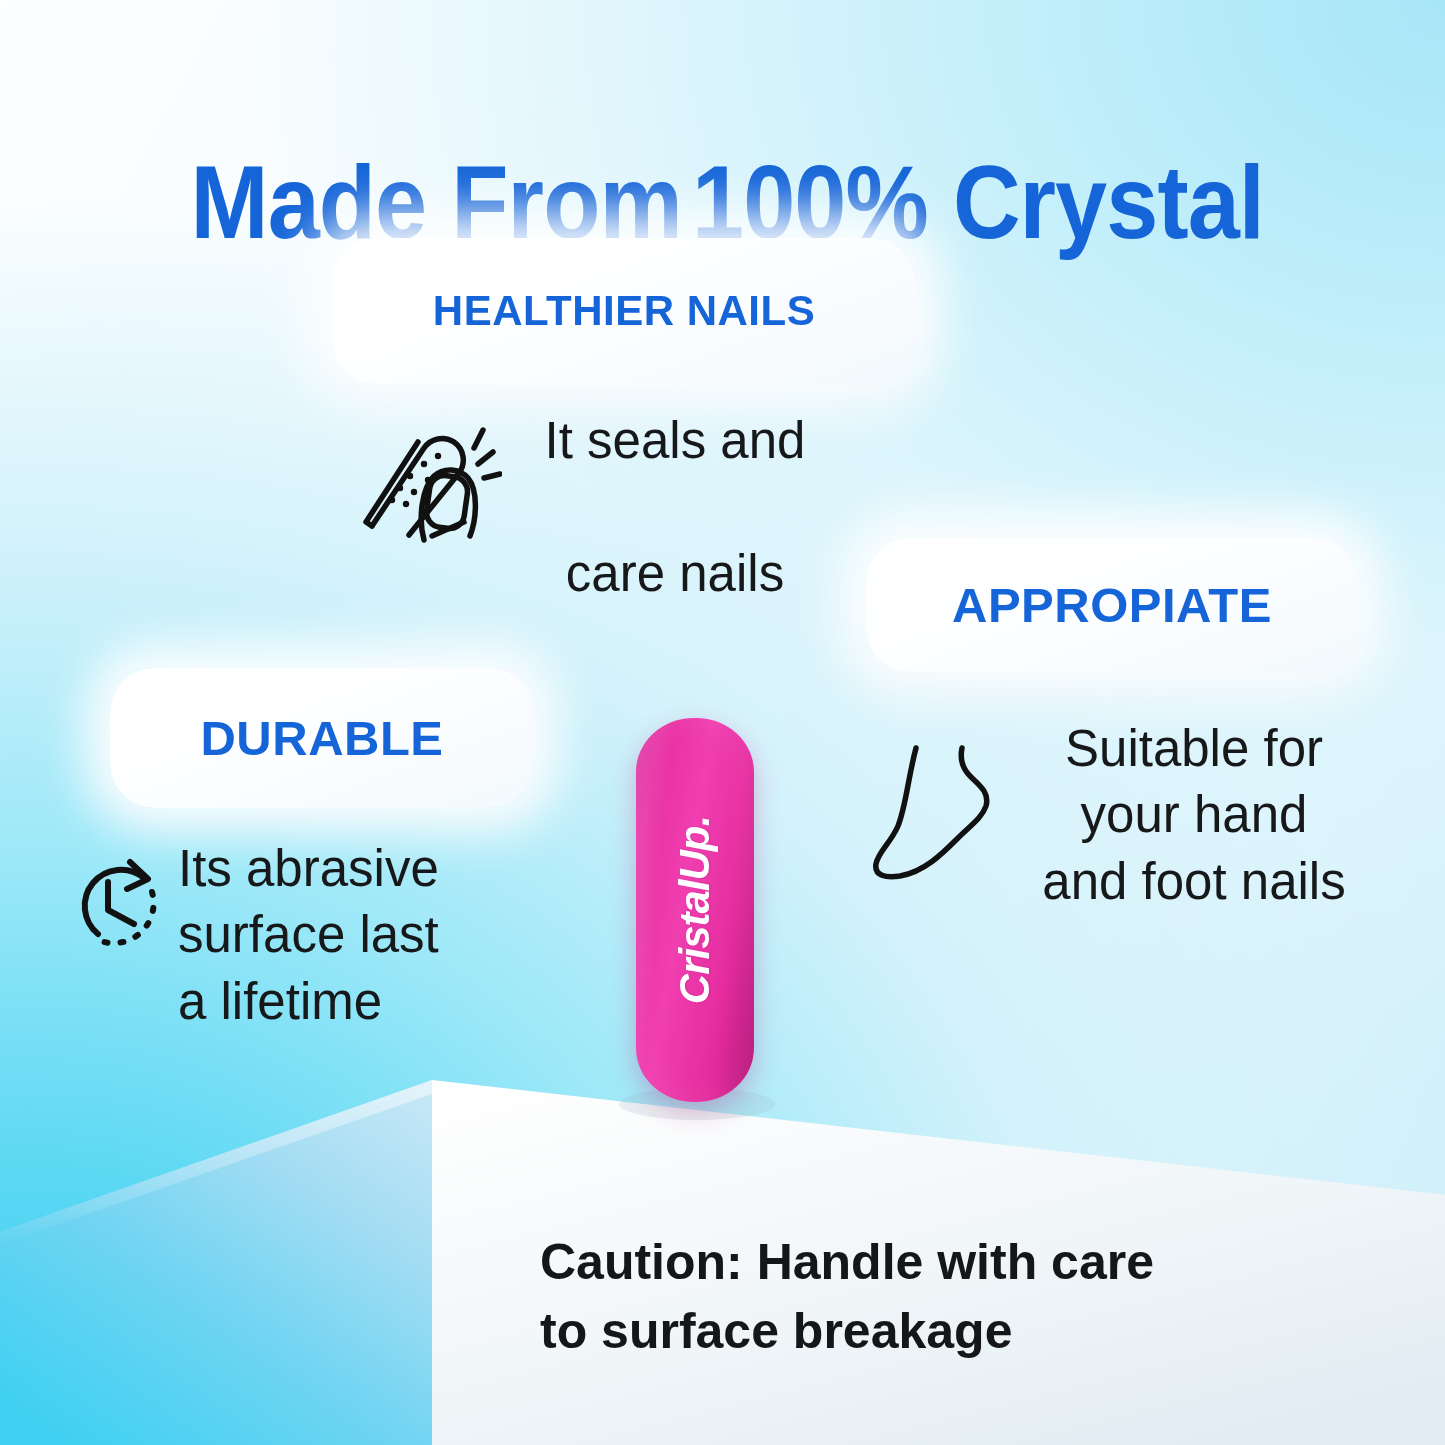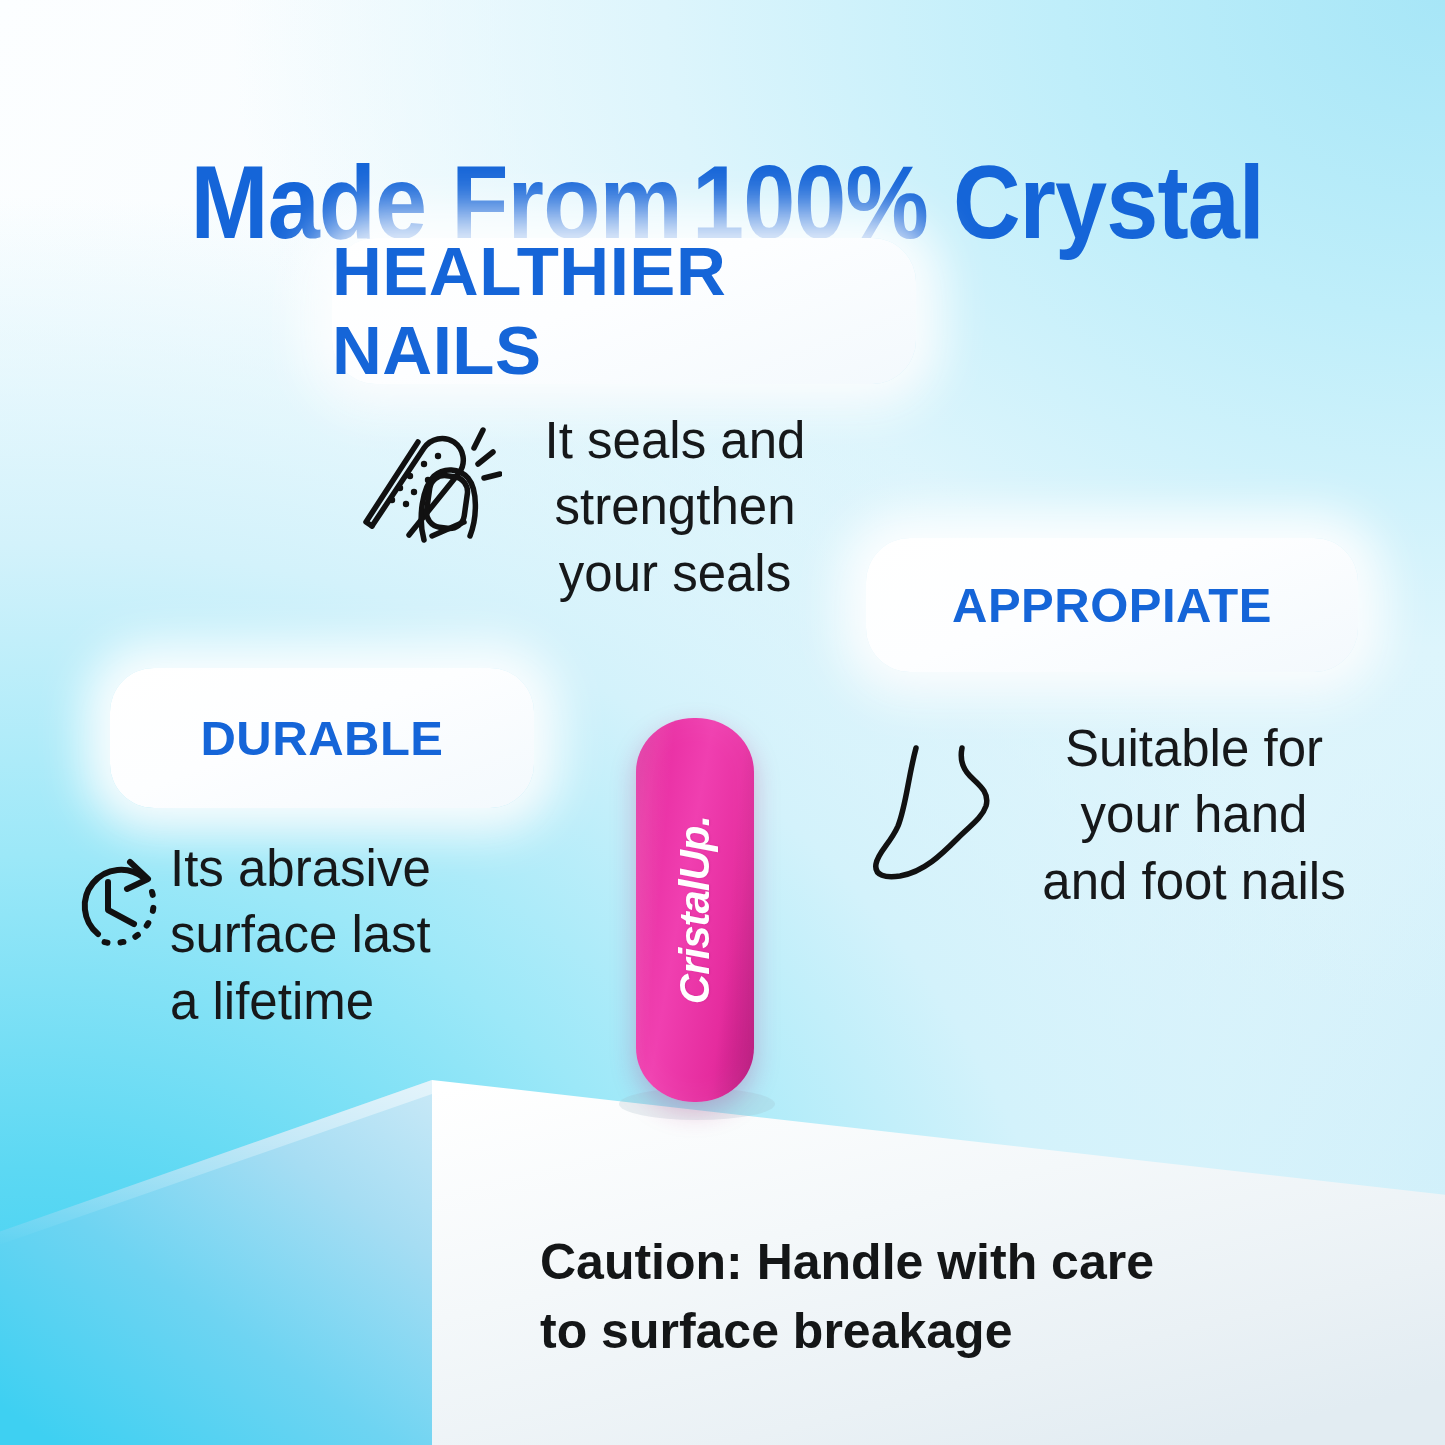"HEALTHIER NAILS" #card-healthier { font-size: 69px -> 42px }
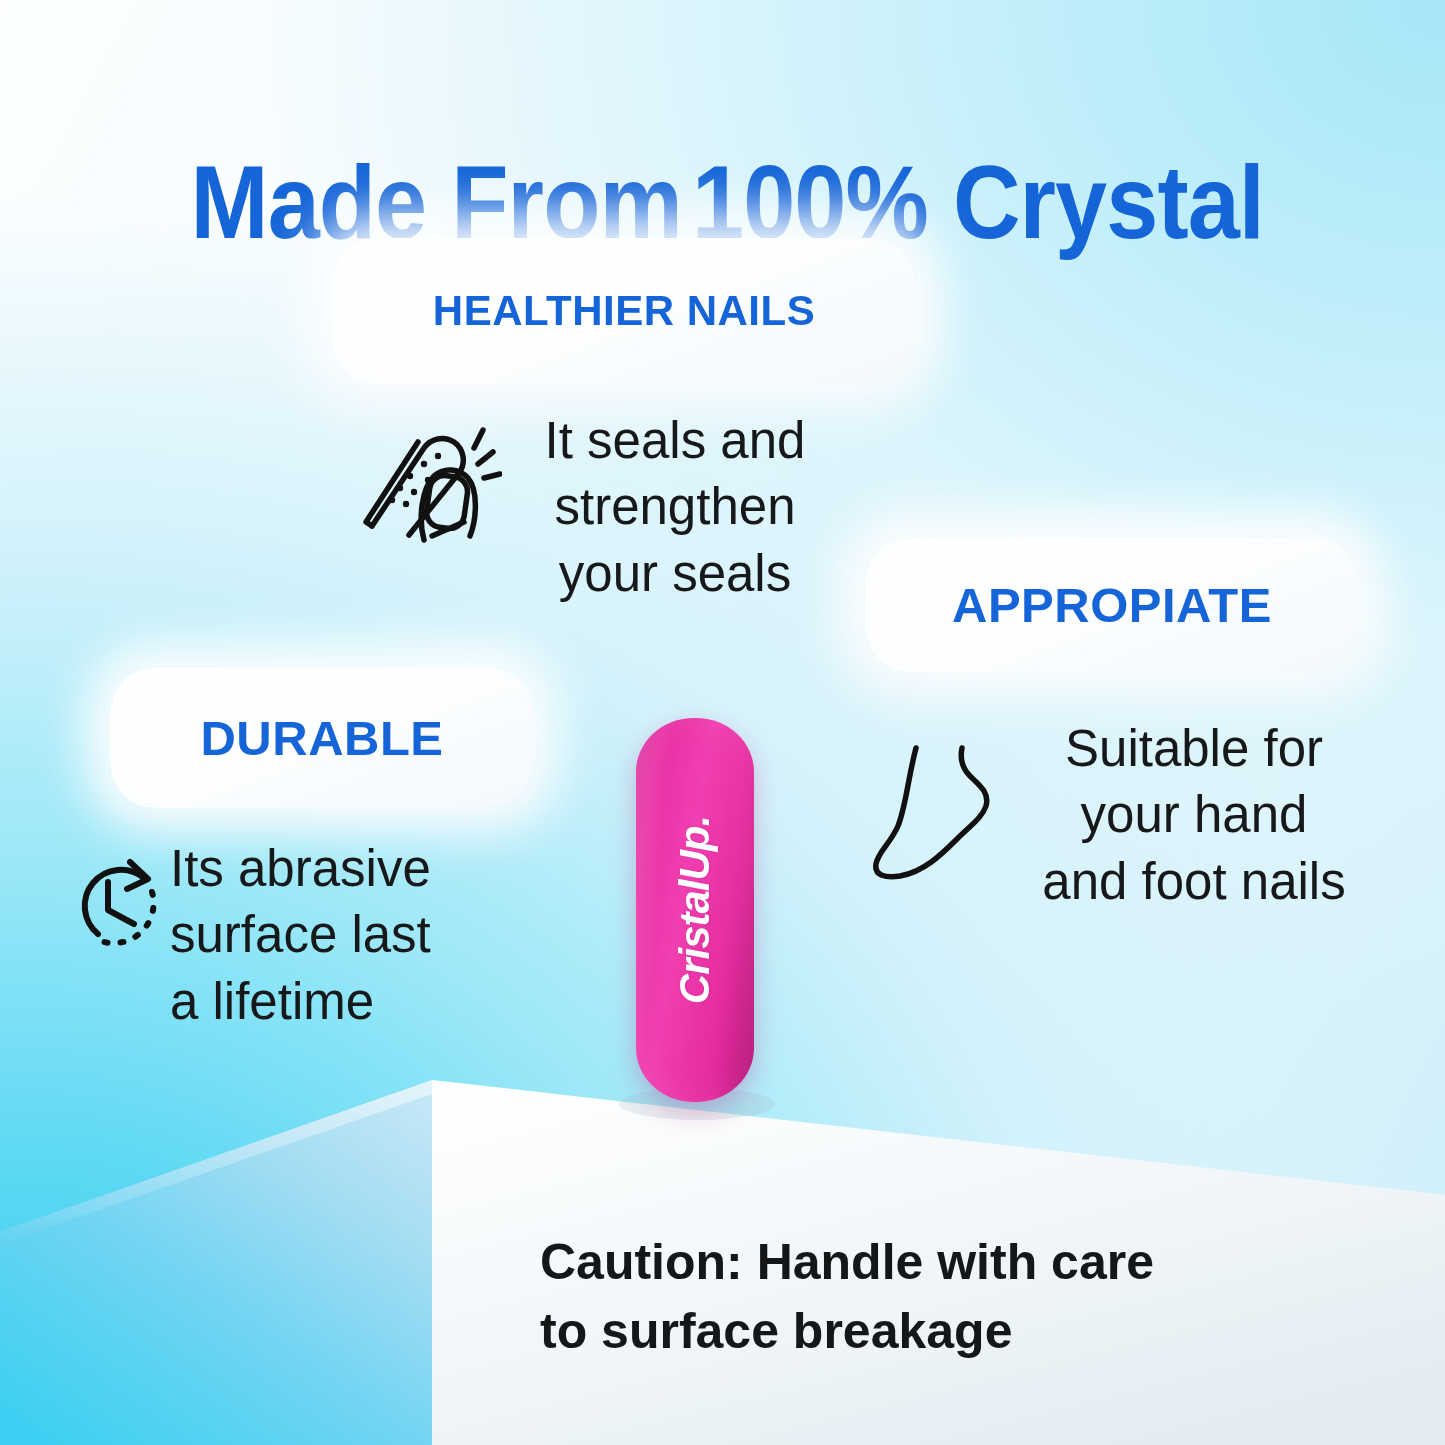"strengthen" span { html: <span>strengthen</span> -> none }
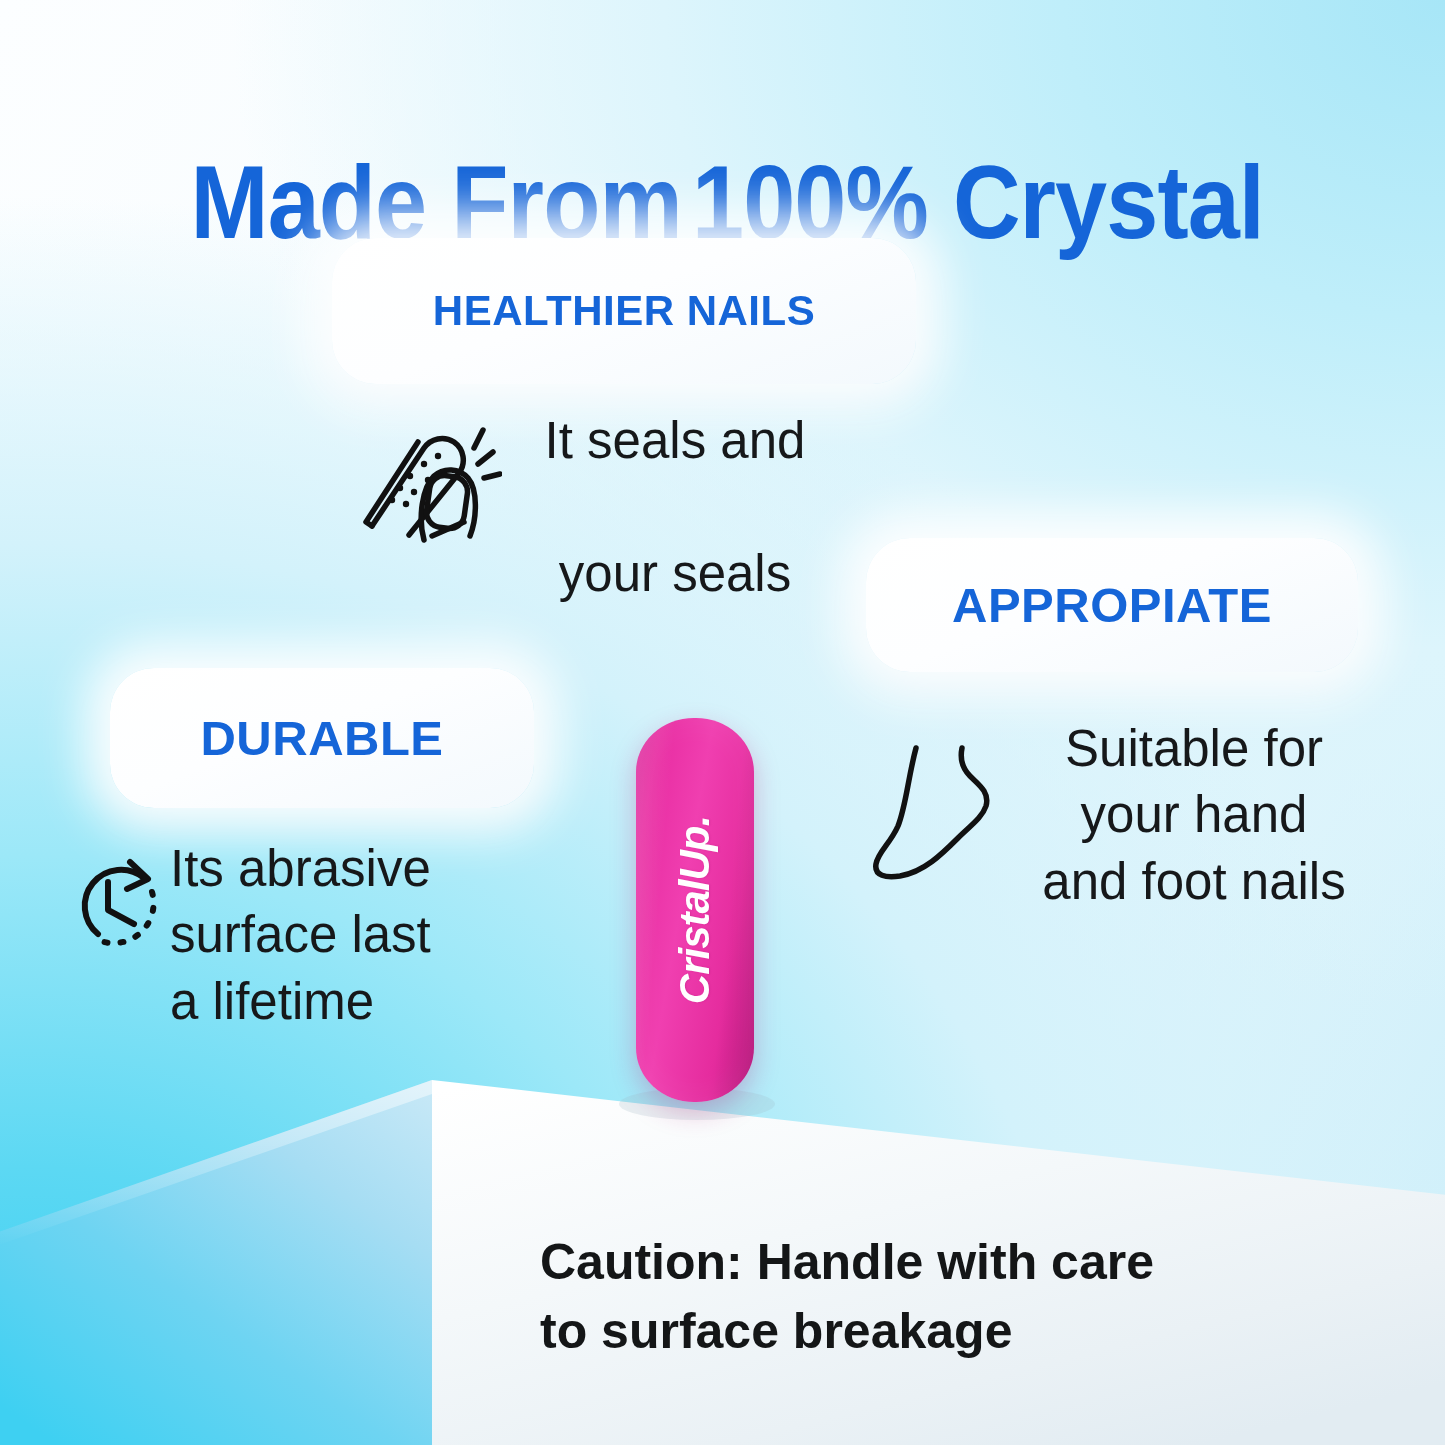"your seals" span { text: your seals -> care nails }
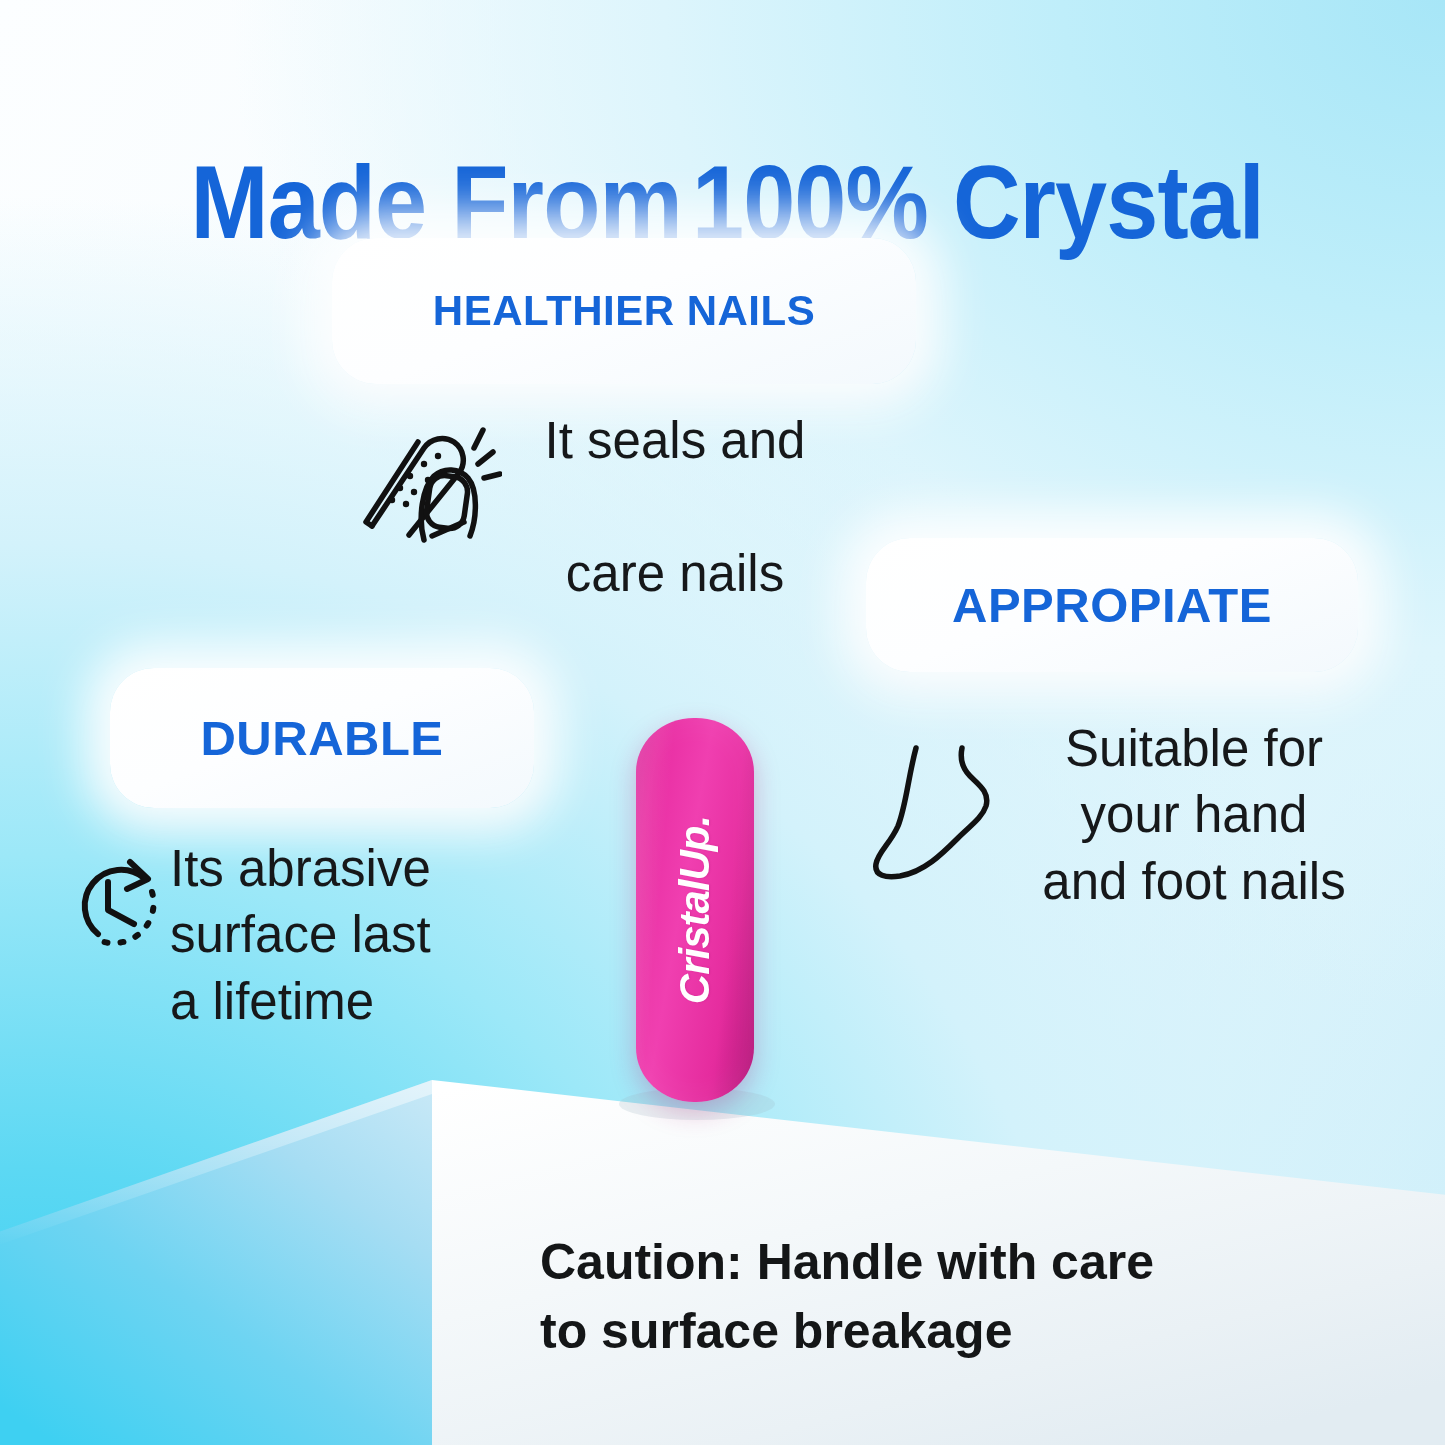"Its abrasive" #feat-durable .feat-text { margin-left: 2px -> 10px }
